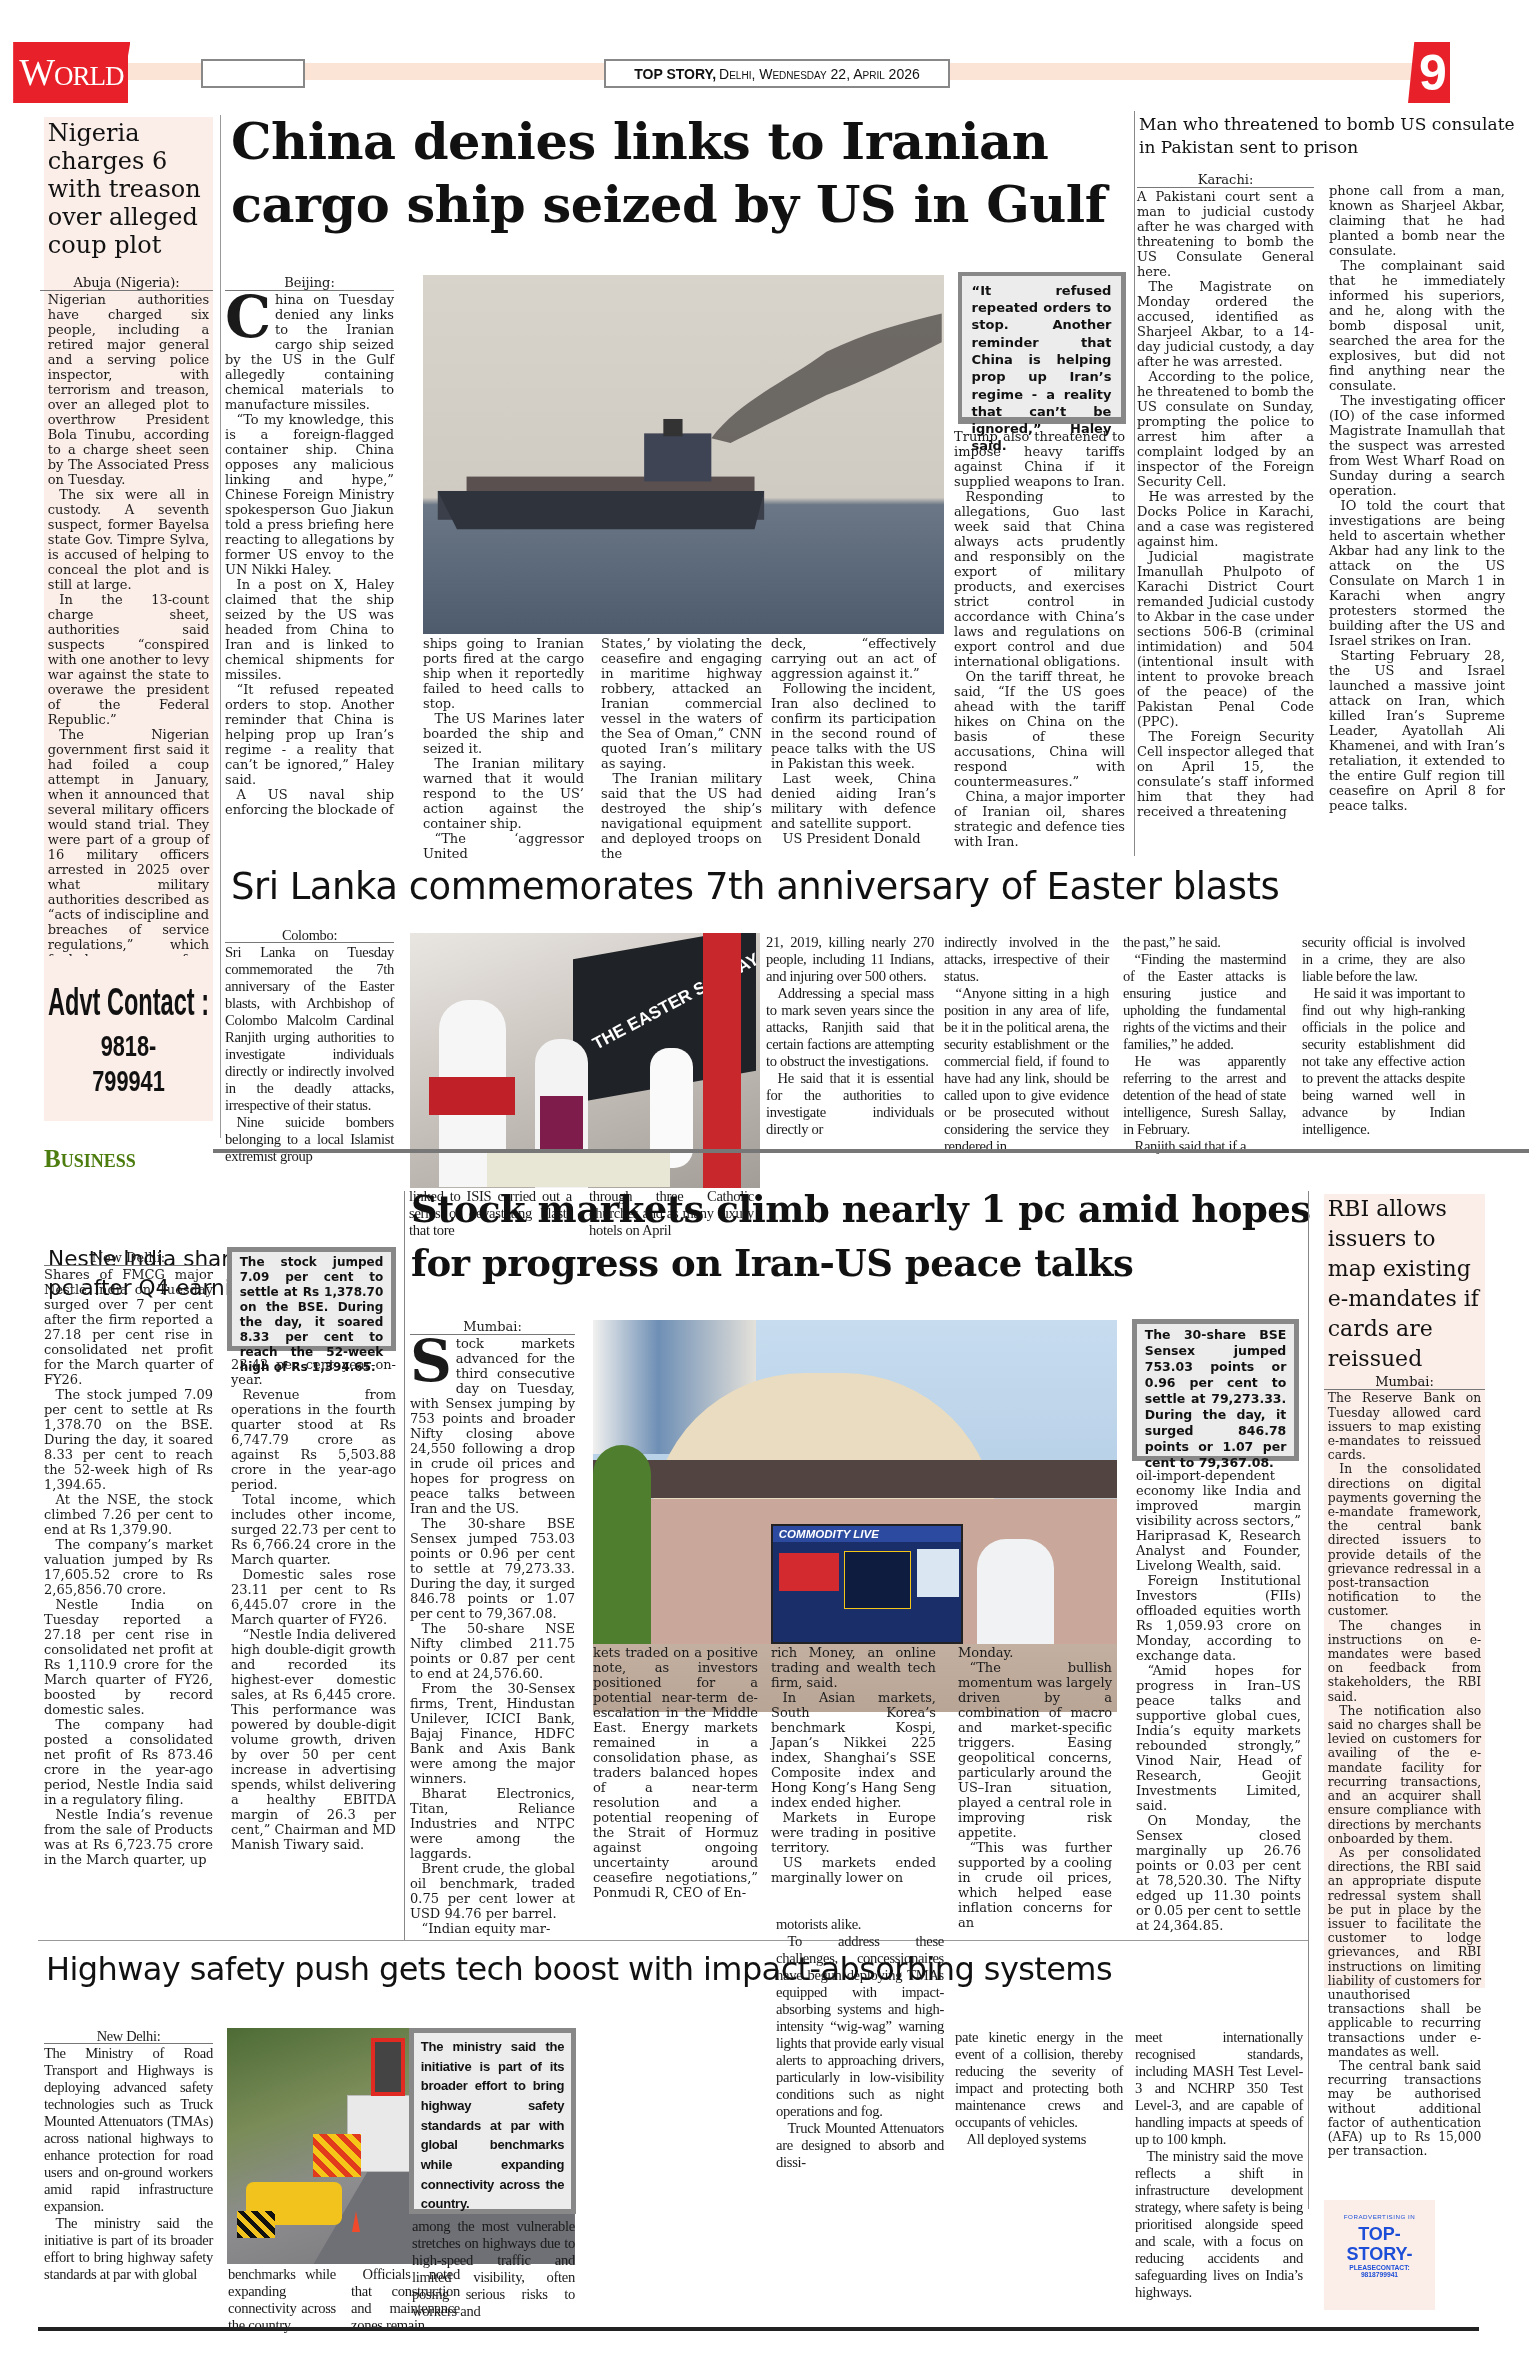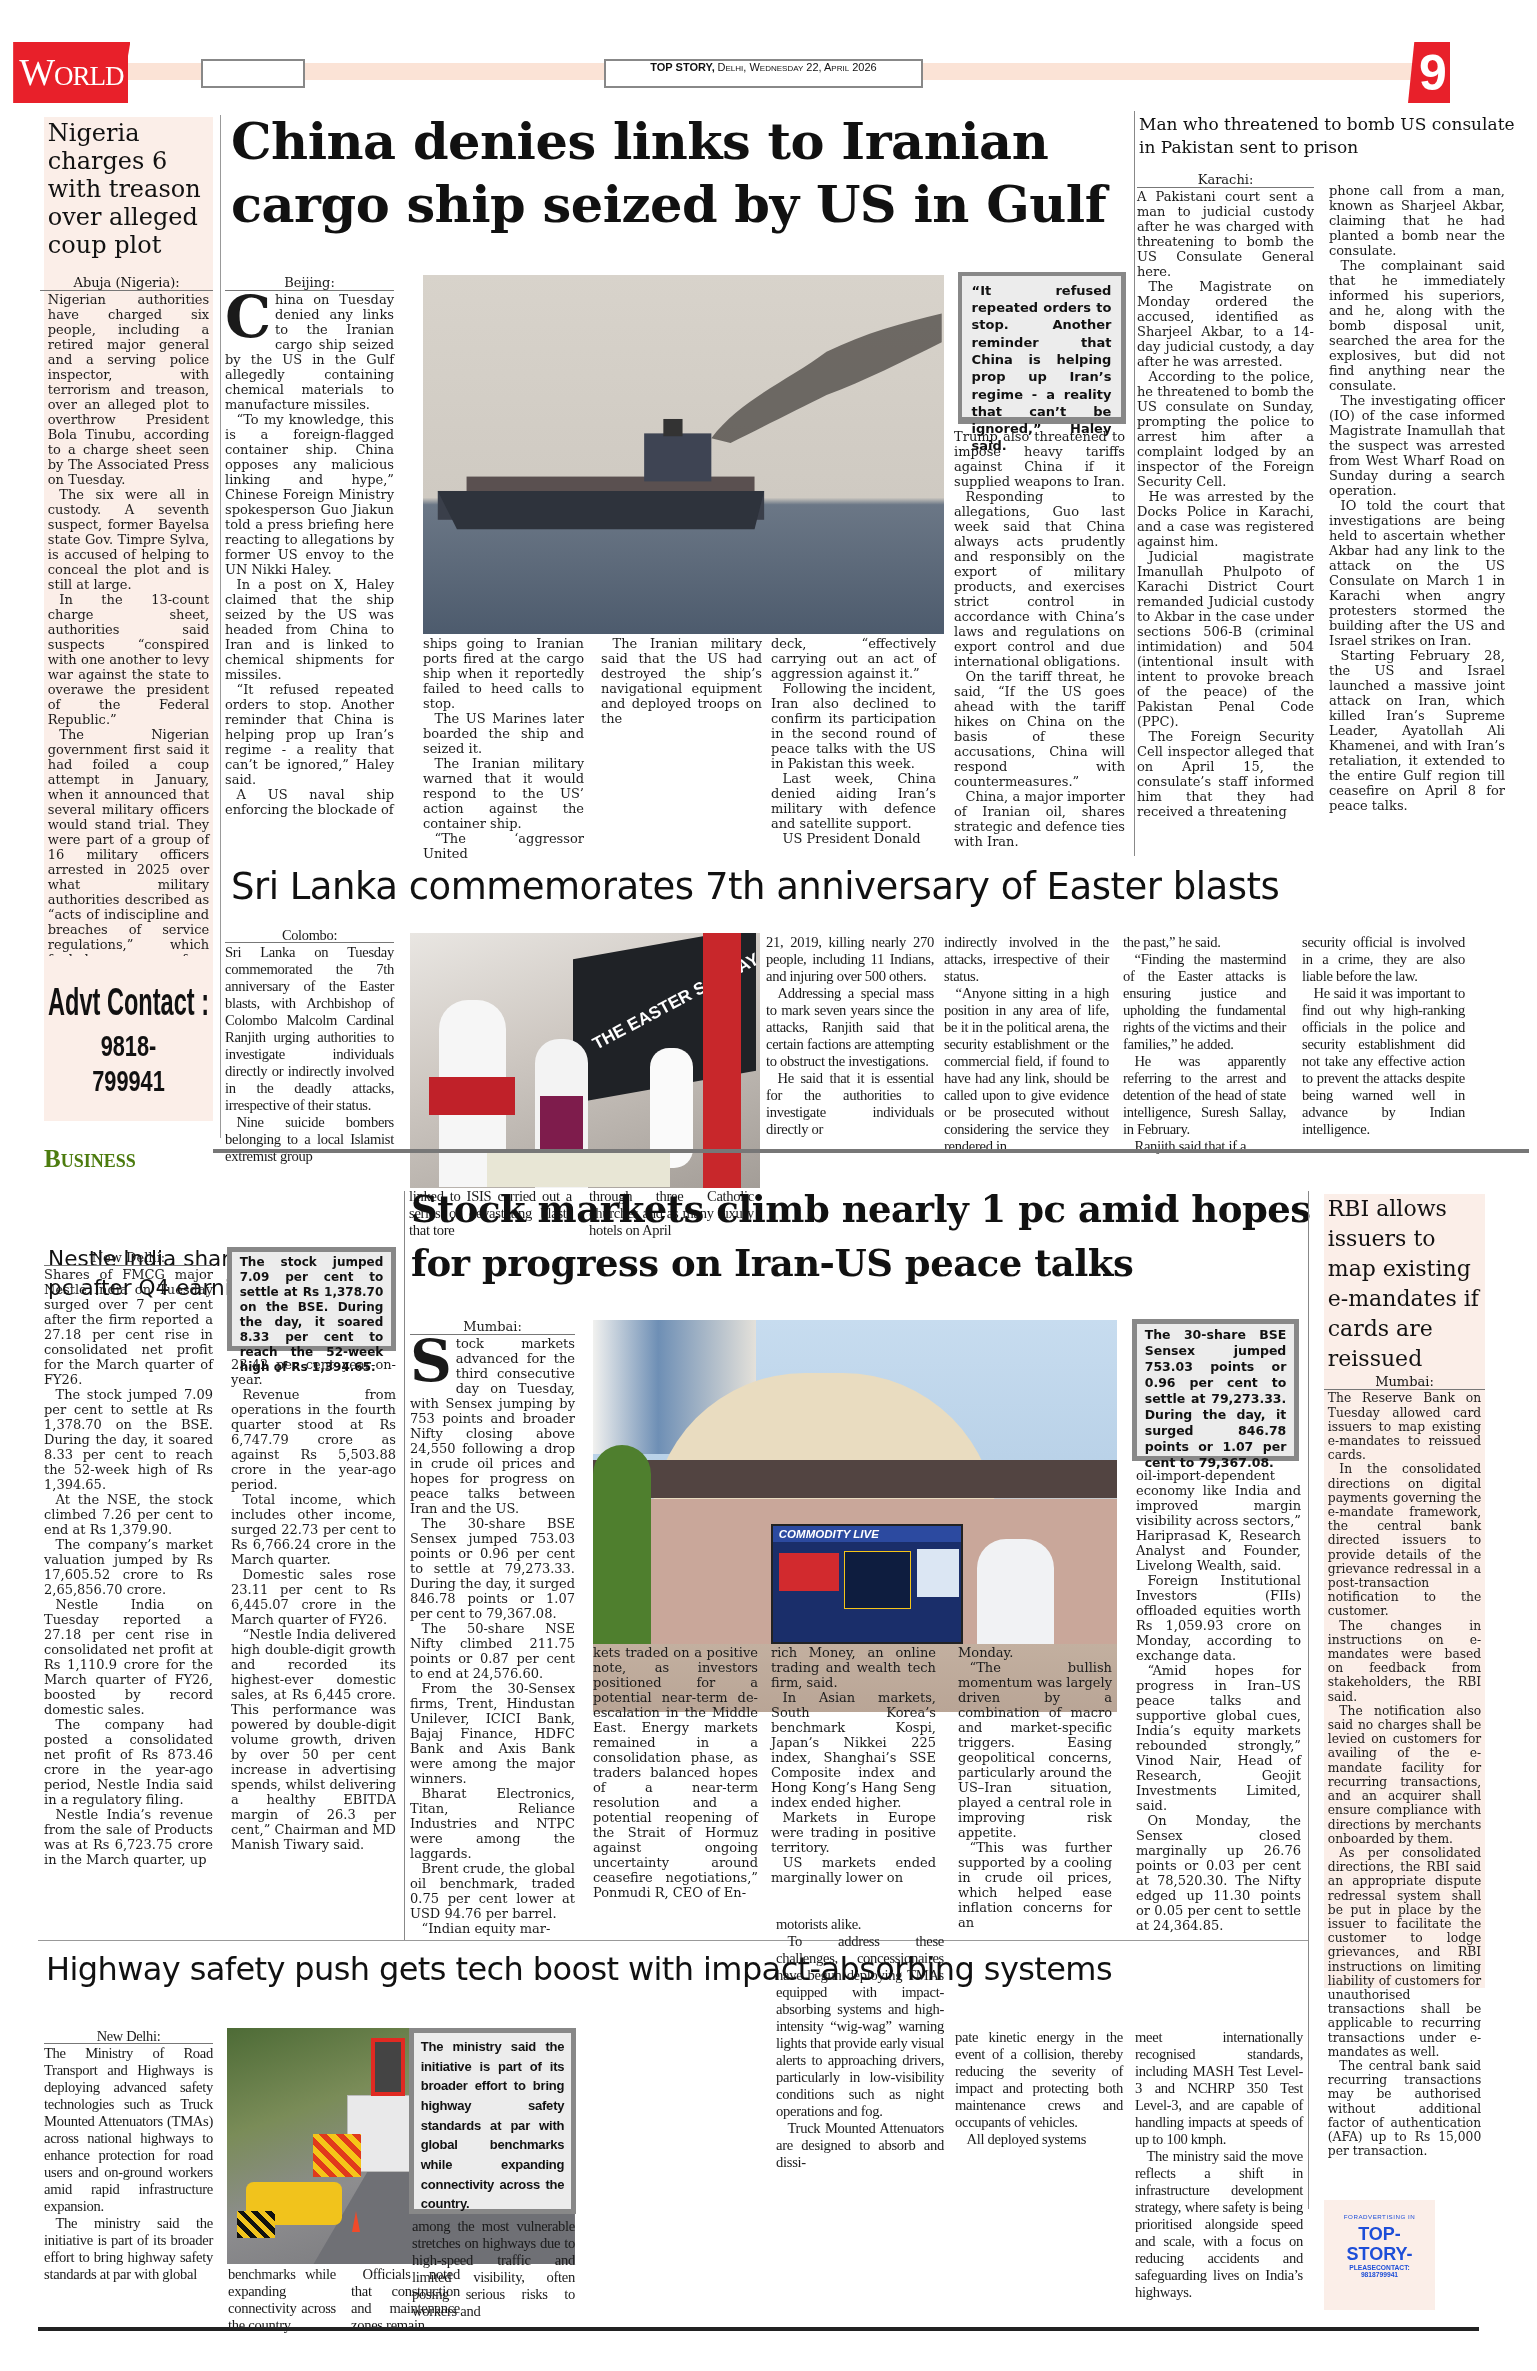"TOP STORY," div.abs { align-items: none -> center; font-size: 11px -> 14px; width: 319px -> 346px }
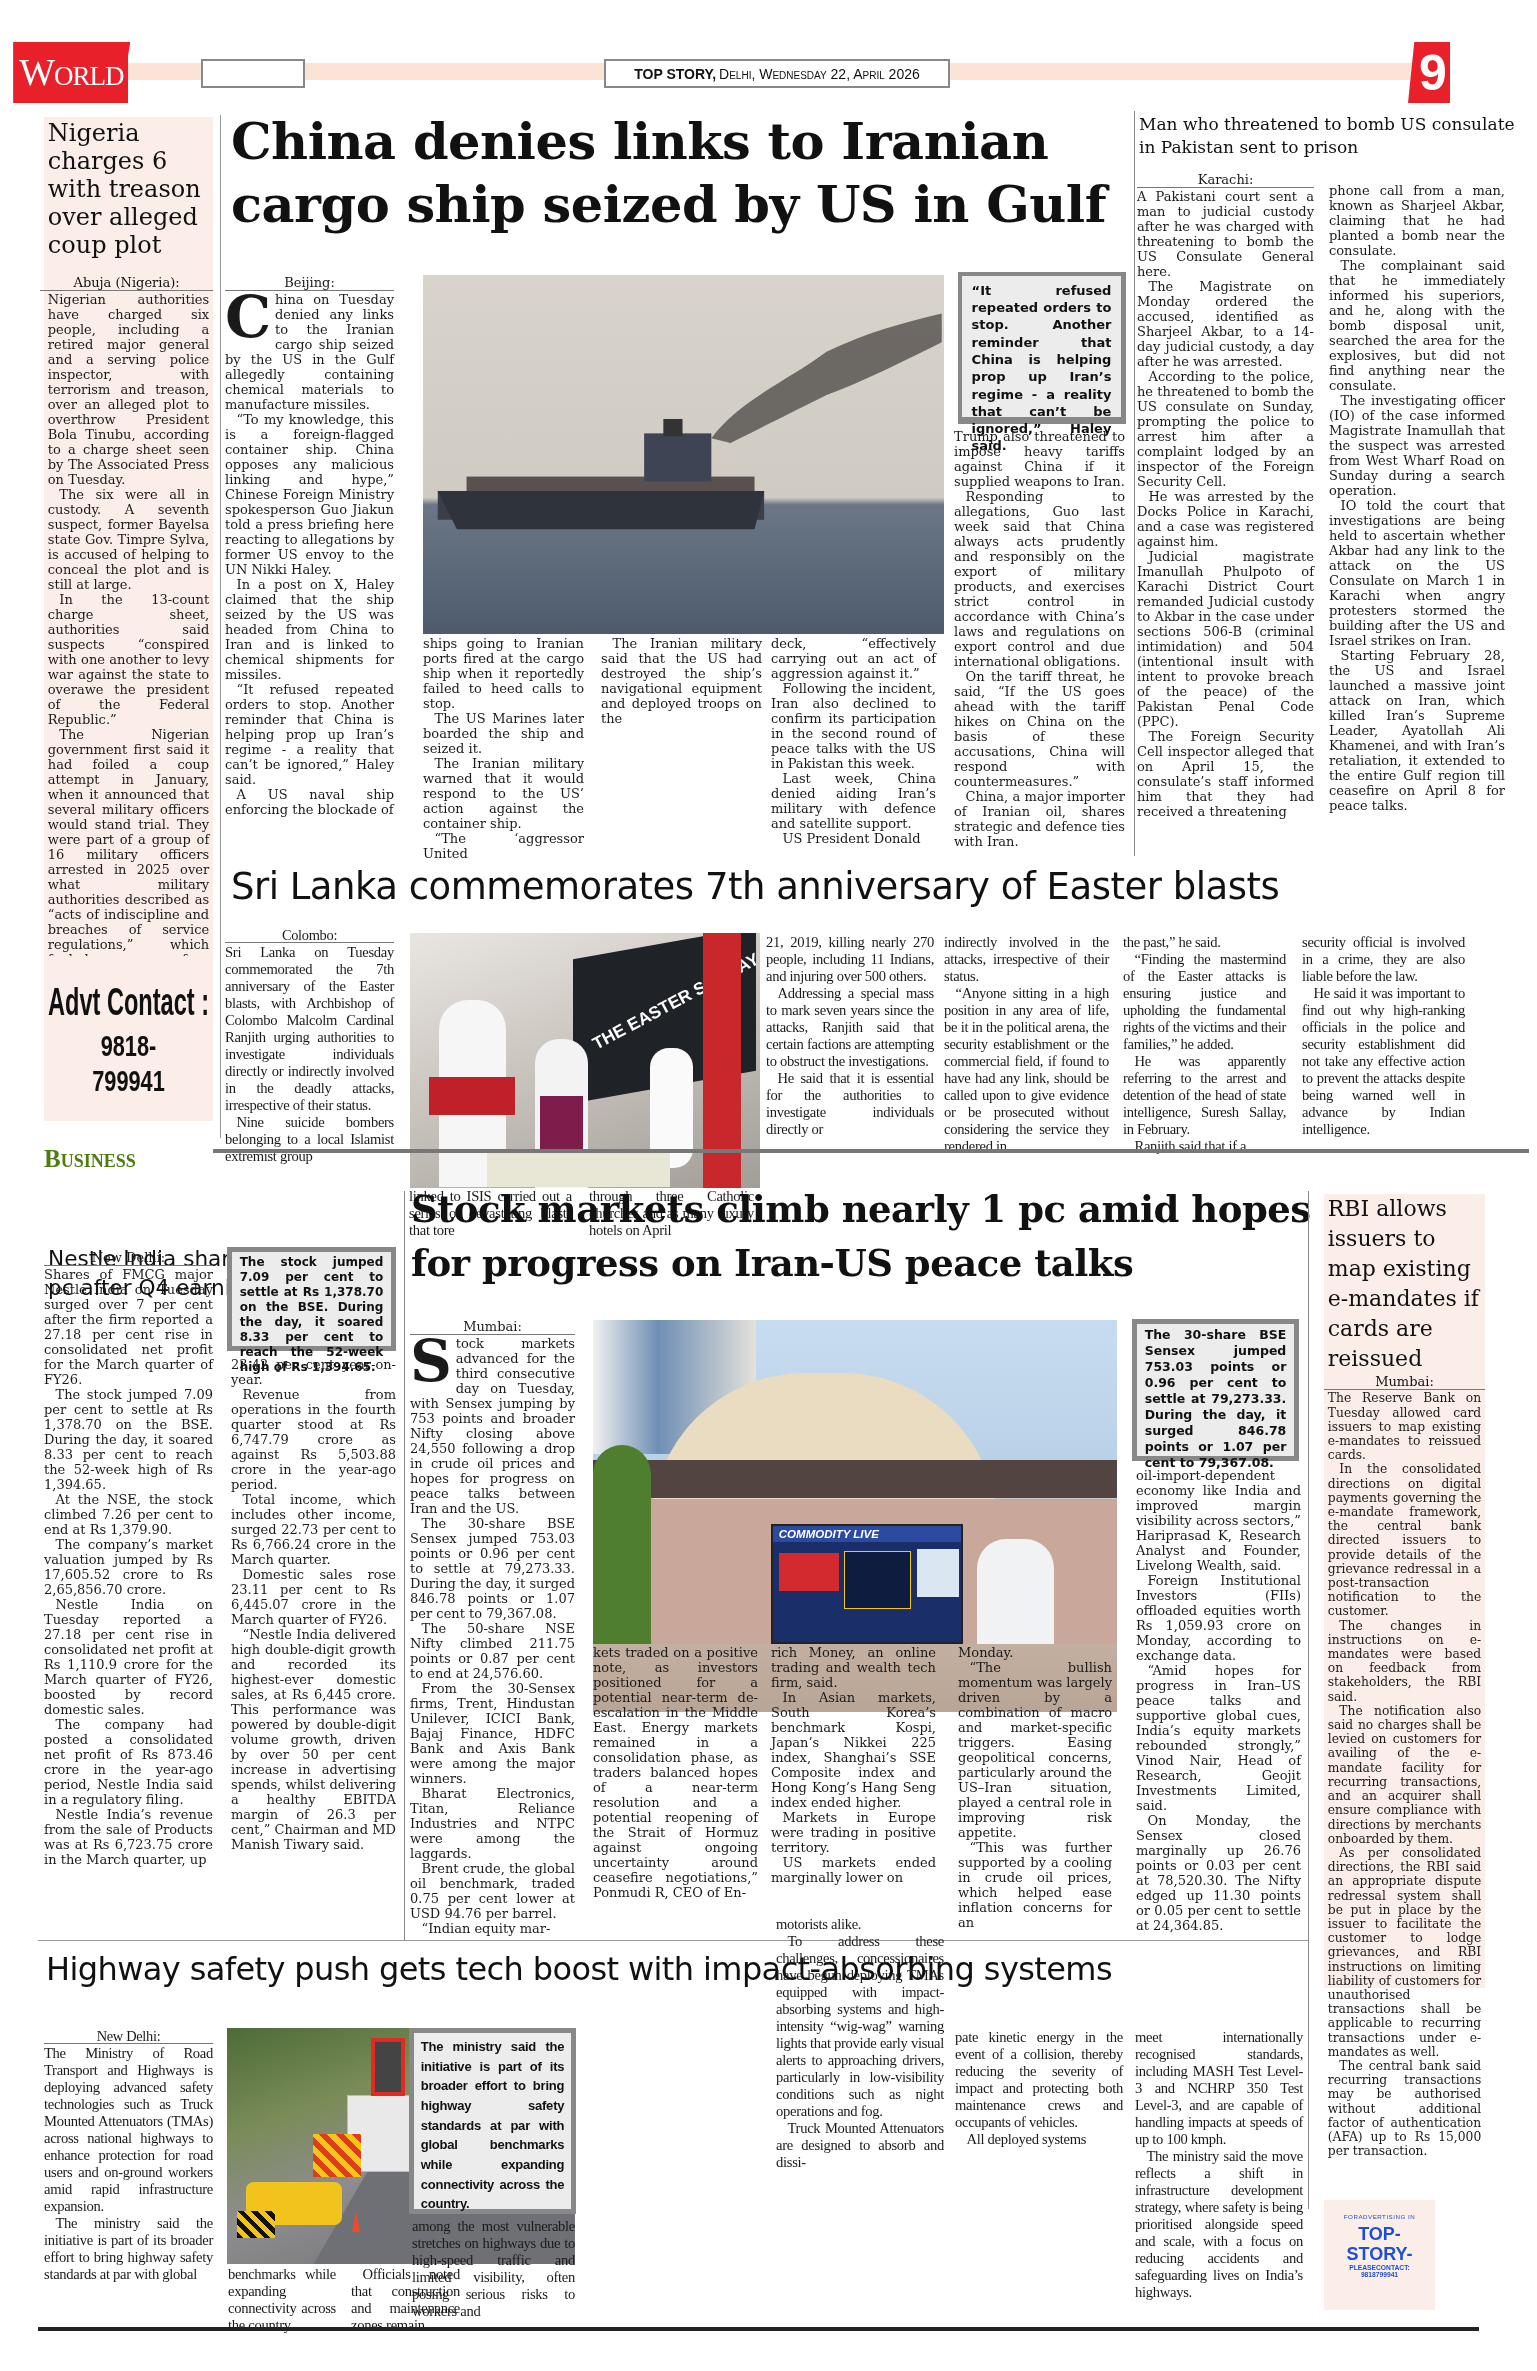"States,’ by violating the ceasefire" p.first { html: none -> <p>States,’ by violating the ceasefire and engaging in maritime highway robbery, attacked an Iranian commercial vessel in the waters of the Sea of Oman,” CNN quoted Iran’s military as saying.</p> }
